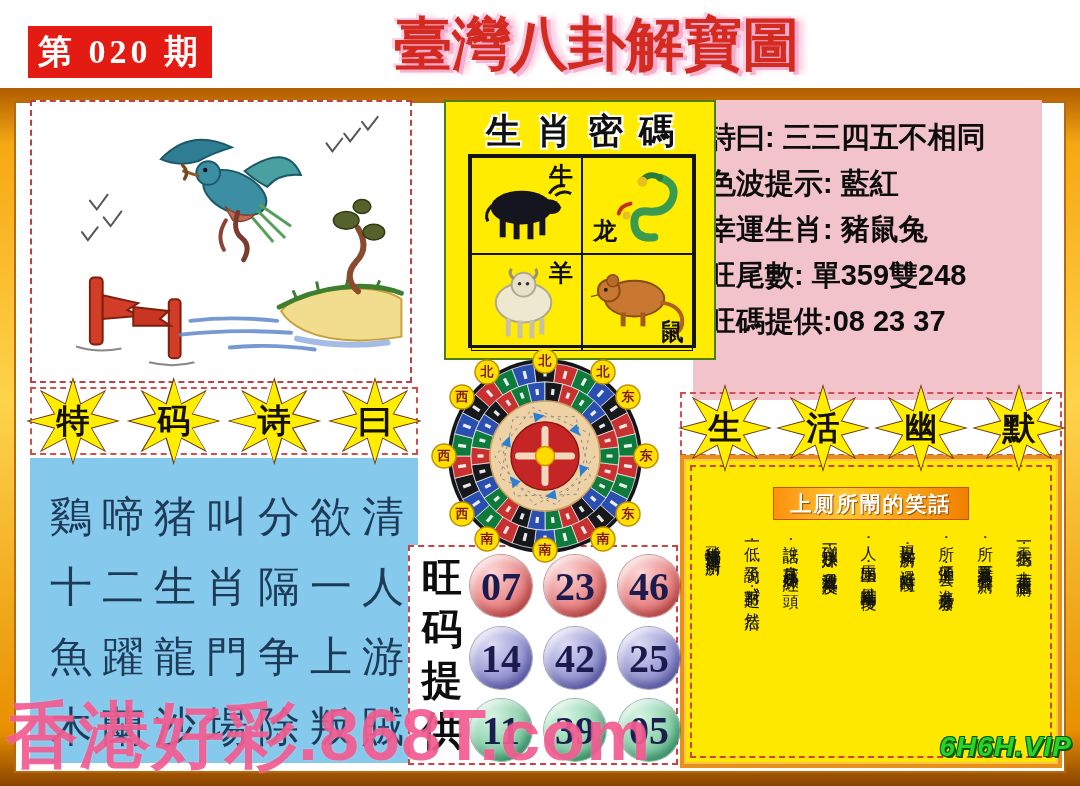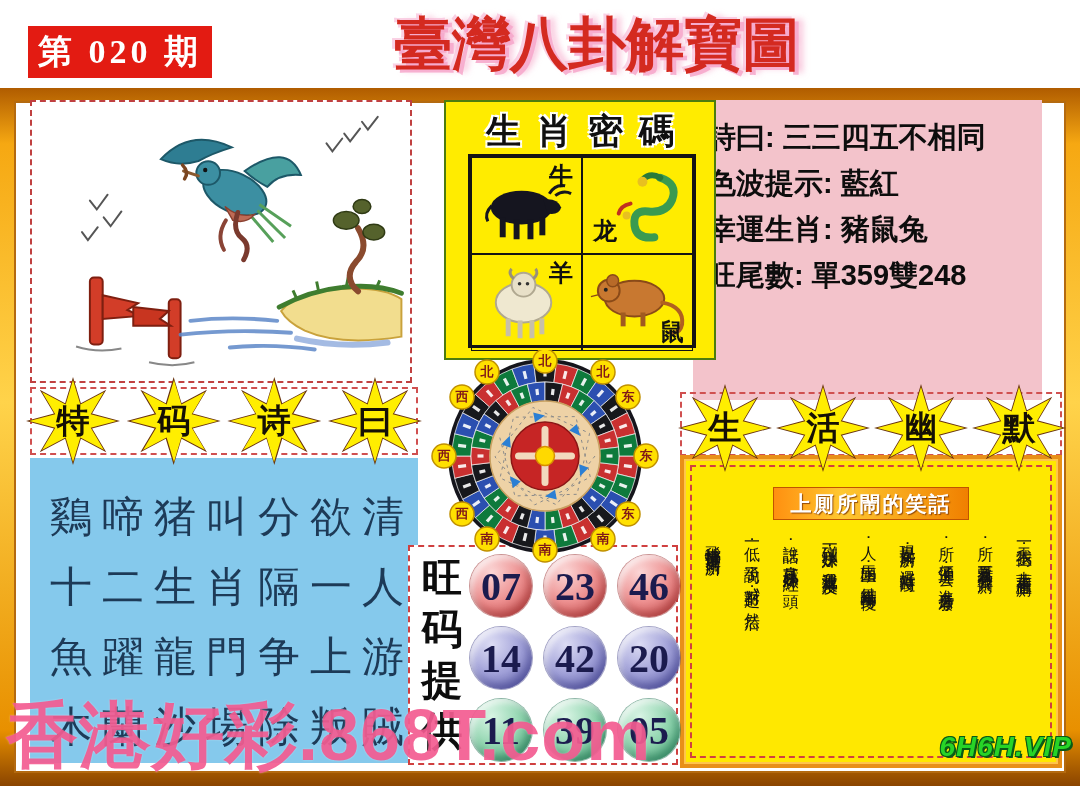"旺碼提供:08 23 37" div.info-line { html: none -> <div>旺碼提供:08 23 37</div> }
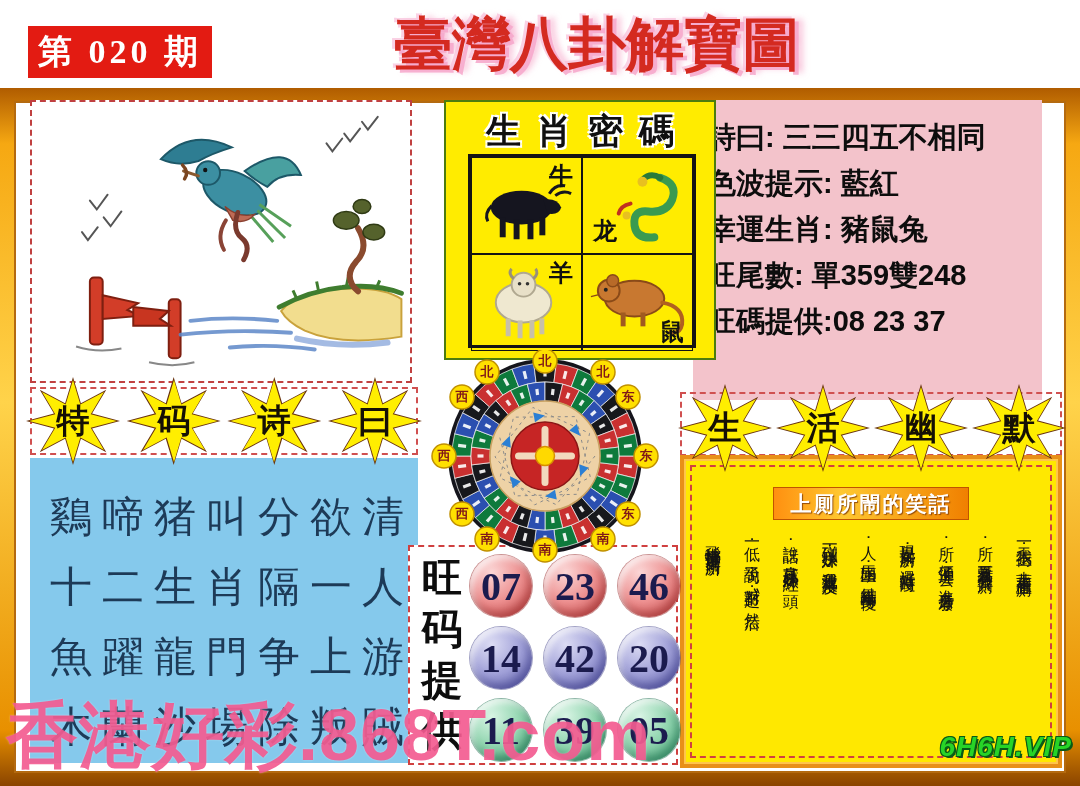"20" span { text: 20 -> 25 }
